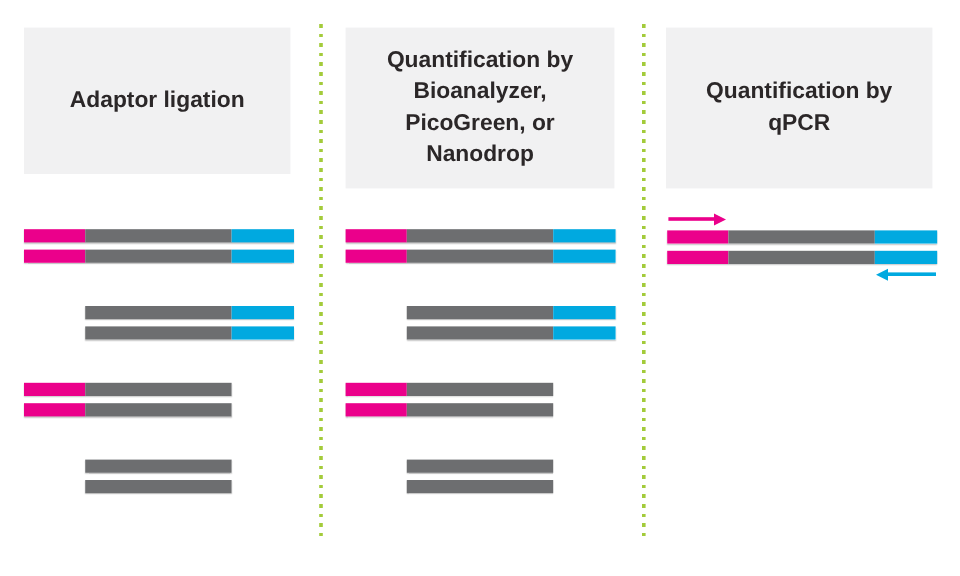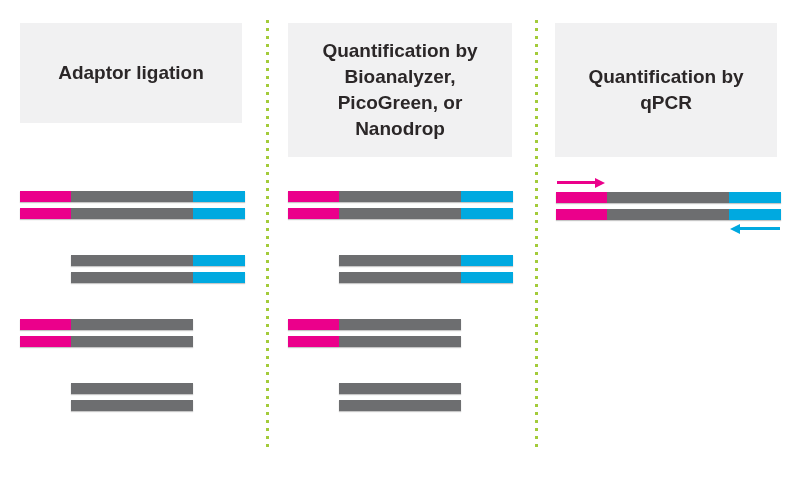"Adaptor ligation" .hb1 { height: 100px -> 122px }
